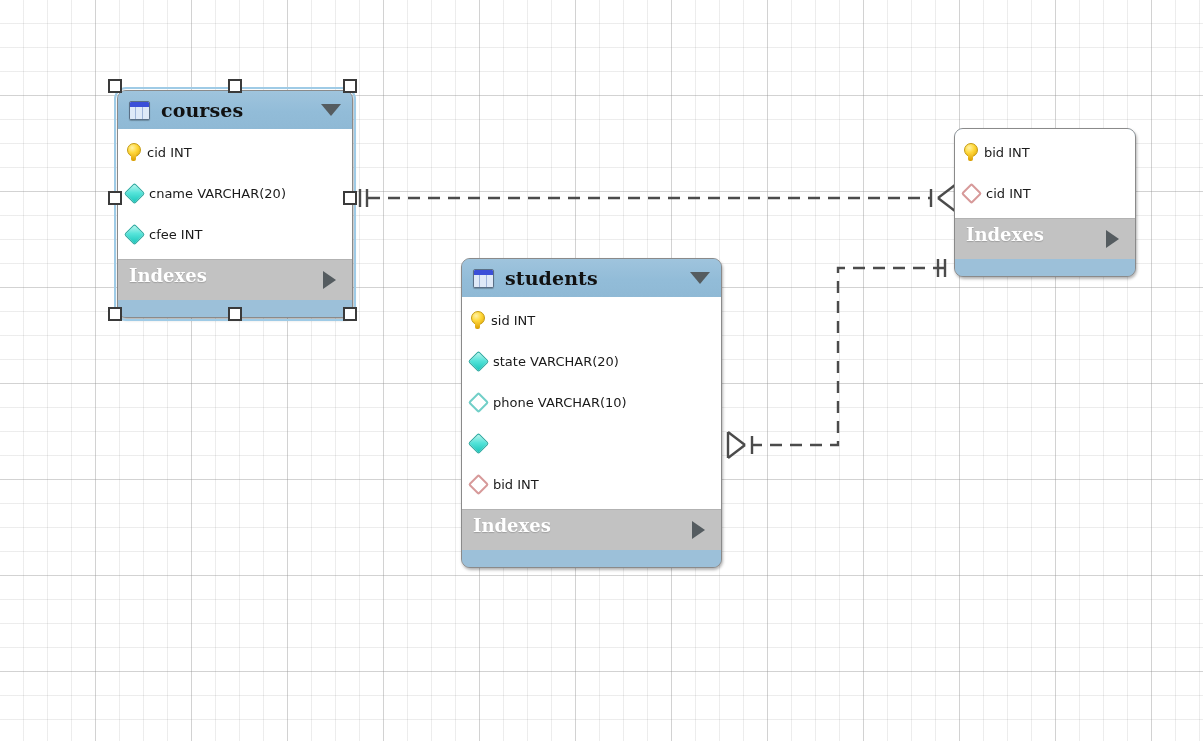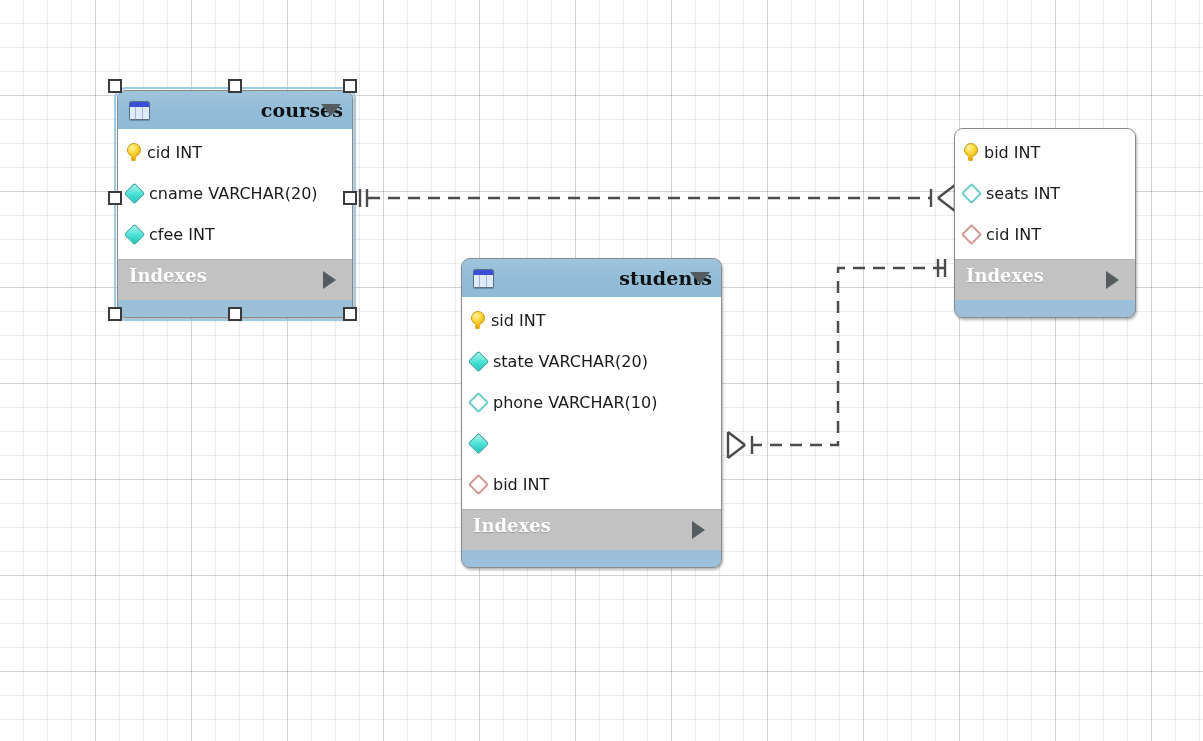"courses" .tbl-header { justify-content: space-between -> none }
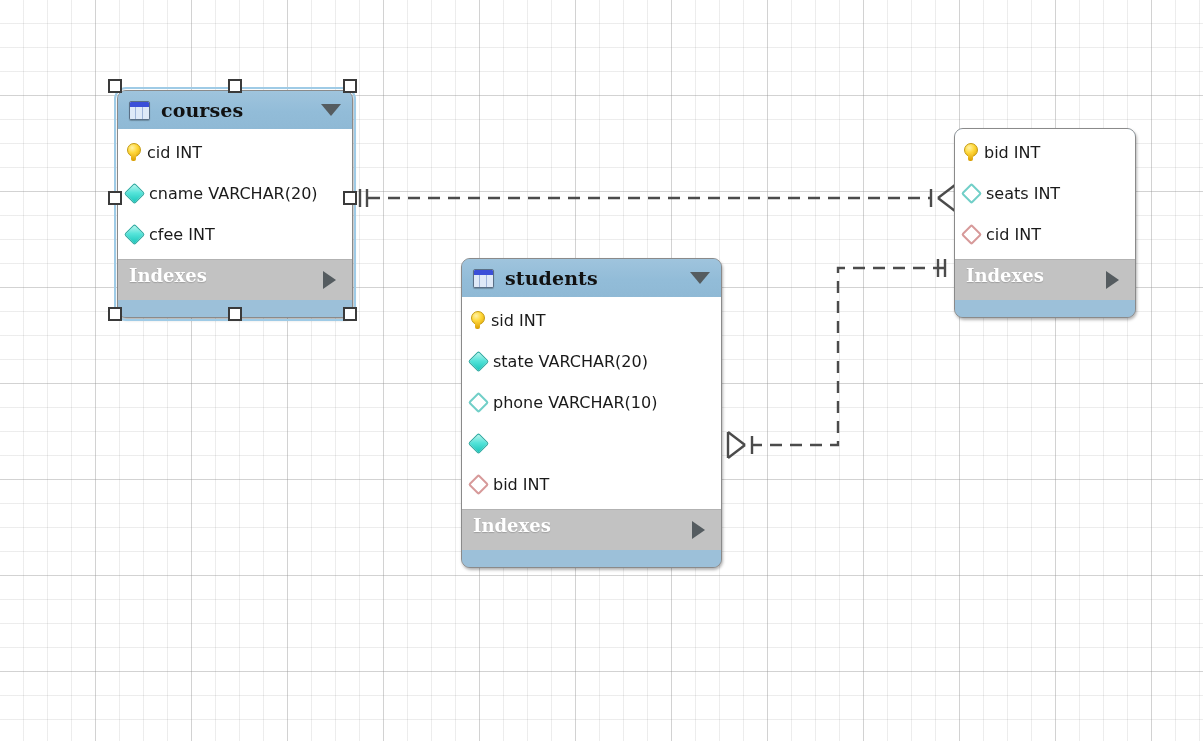"cid INT" .col-name { font-size: 16px -> 13px }
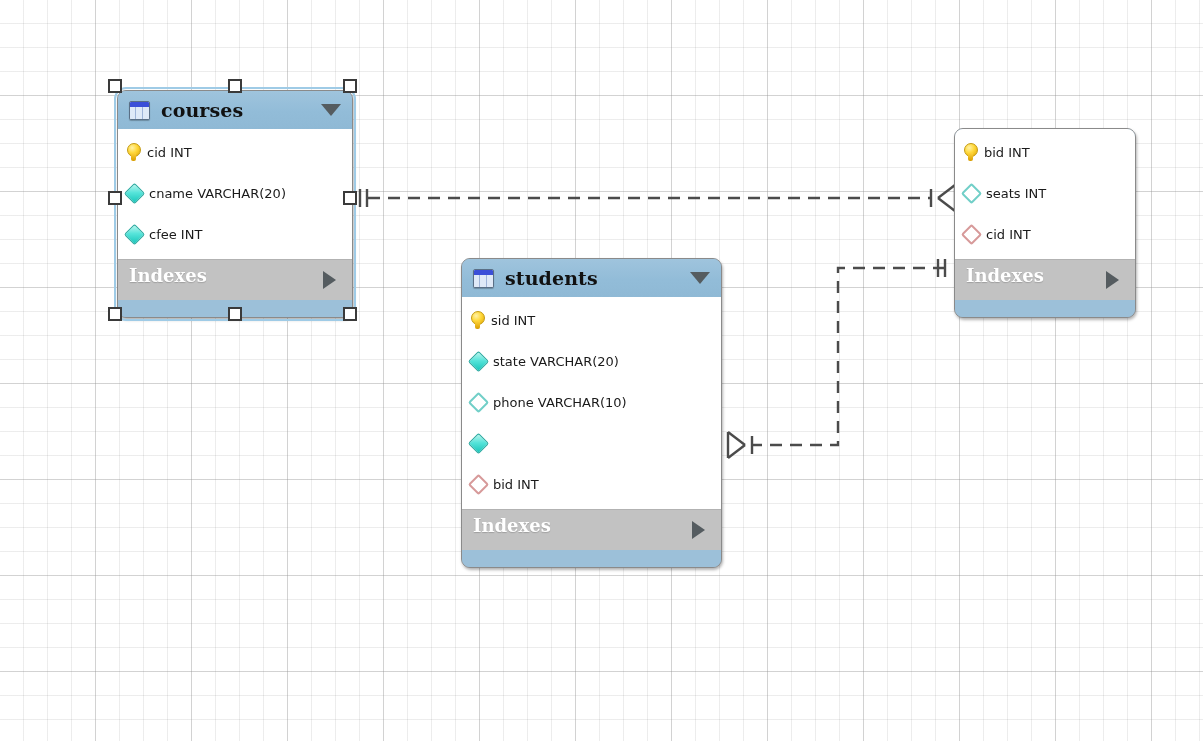"seats INT" div.col-row { html: <div> <span></span> <span>seats INT</span> </div> -> none }
